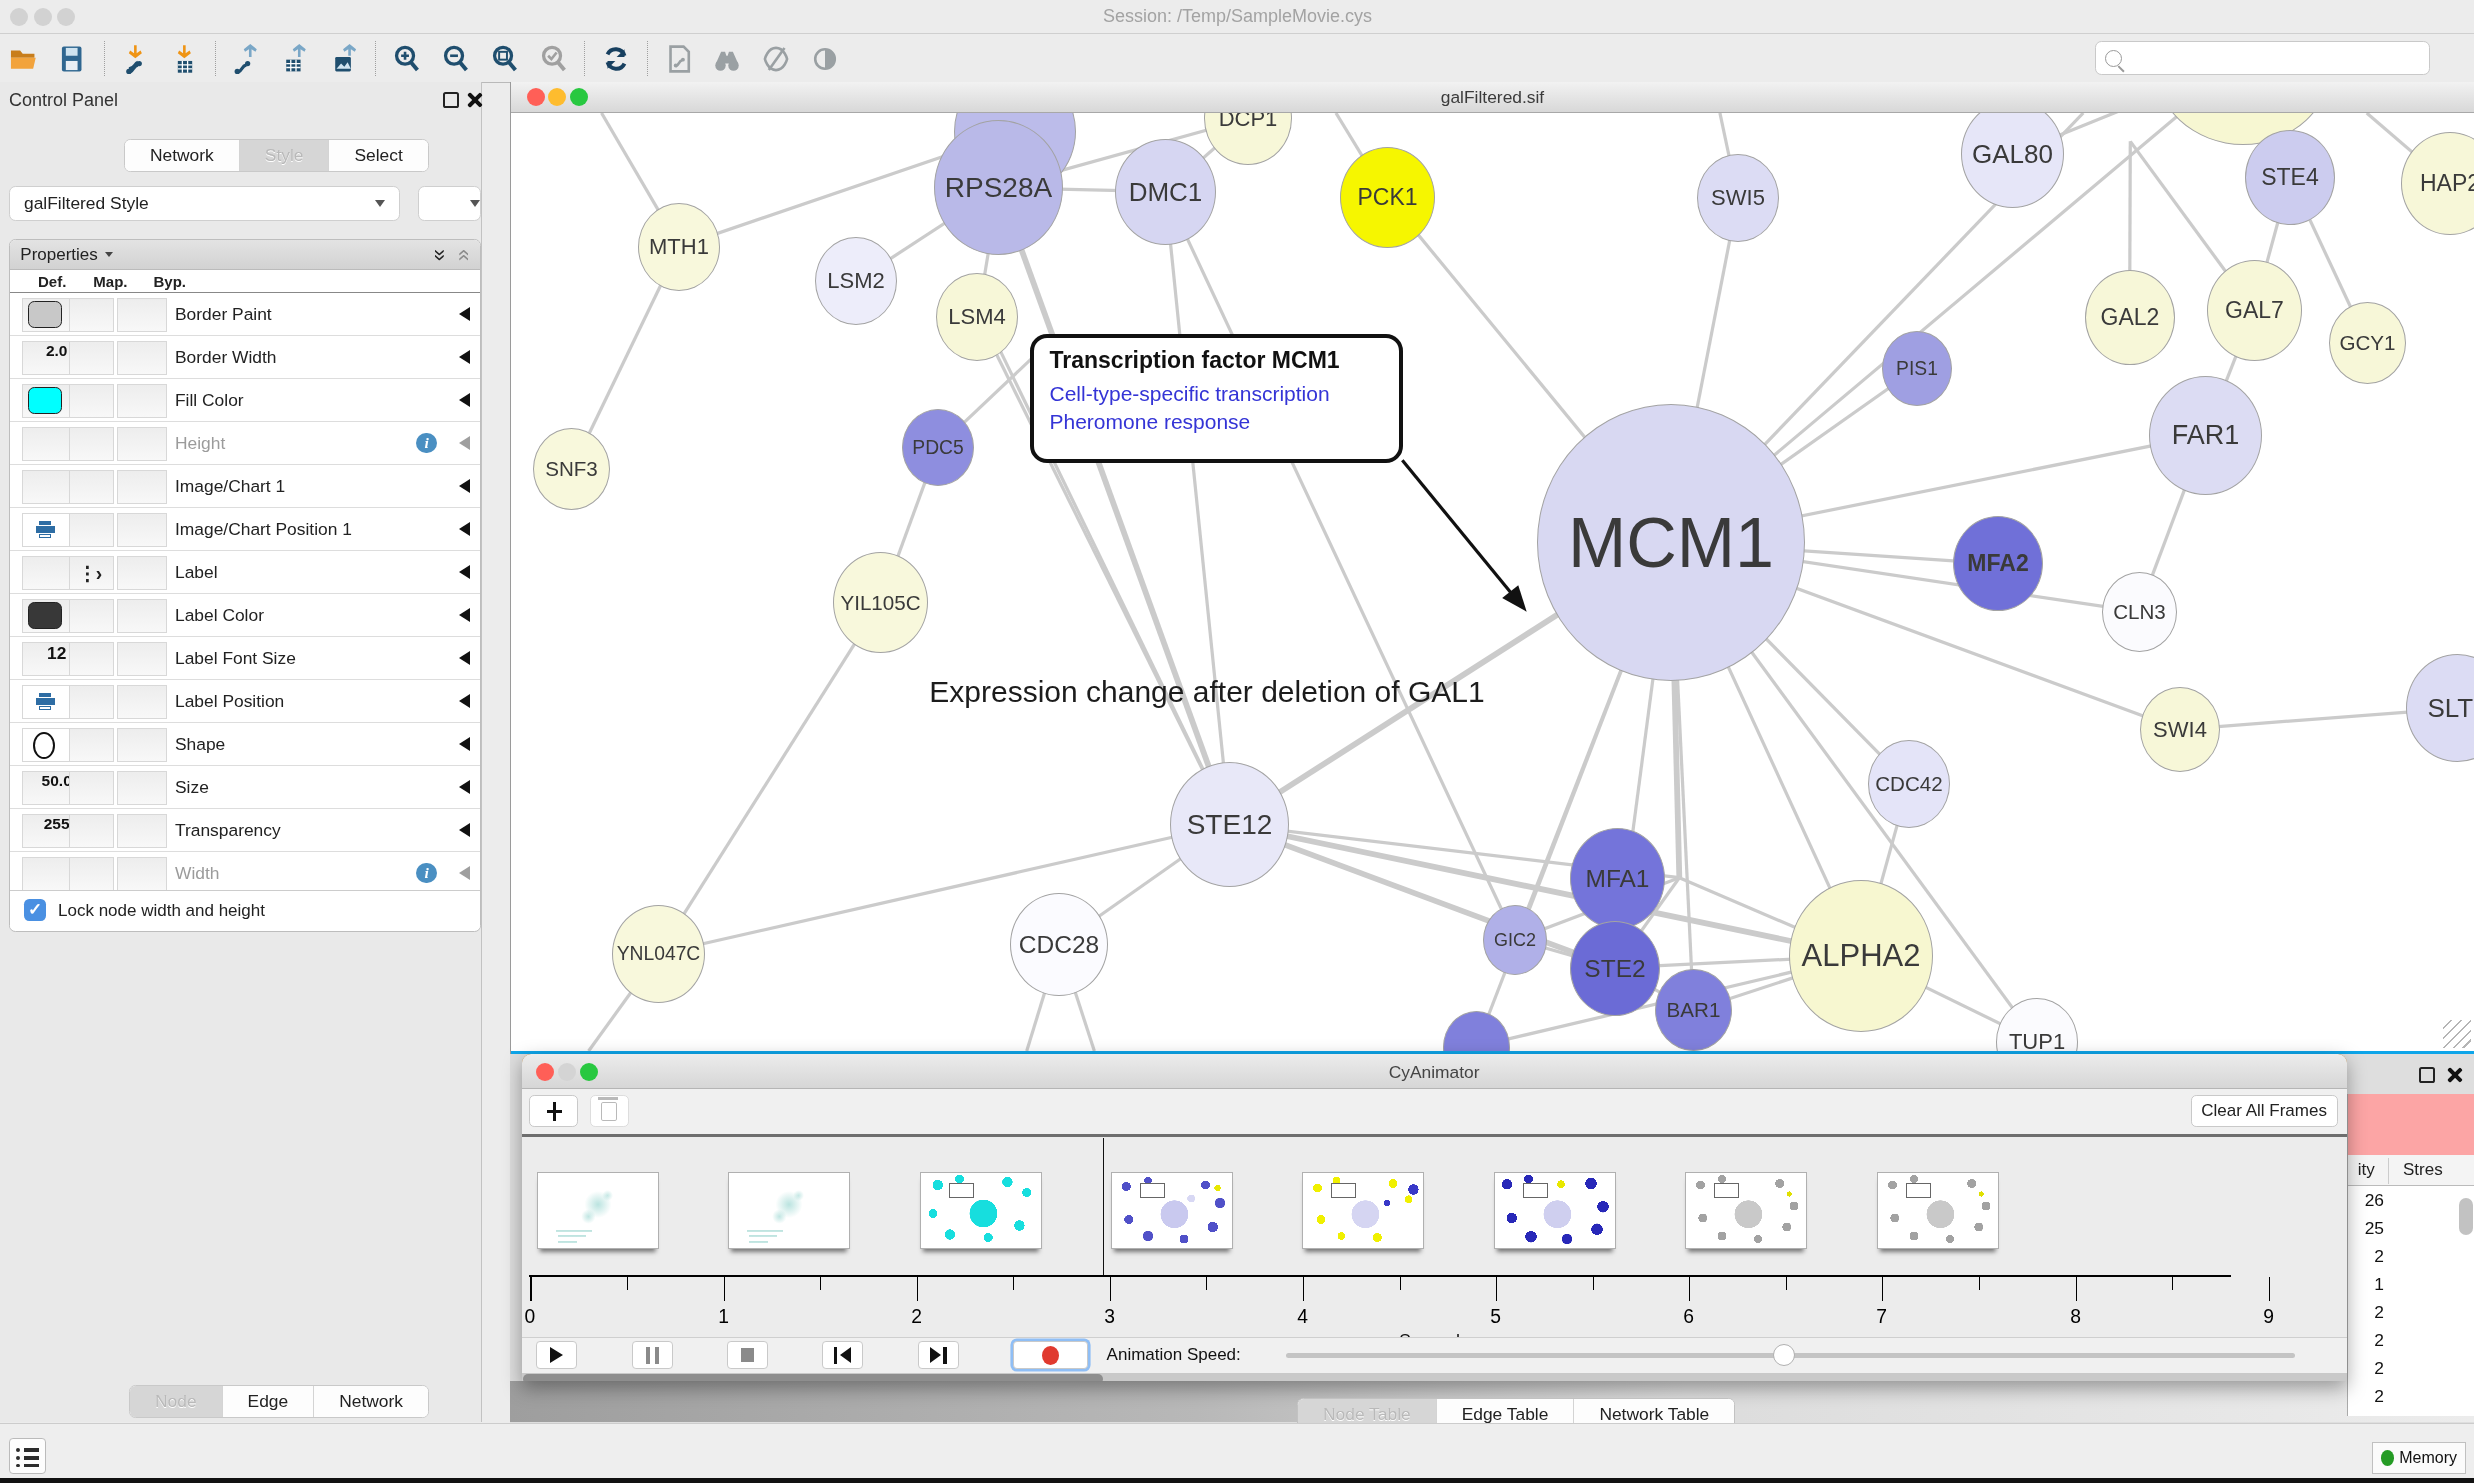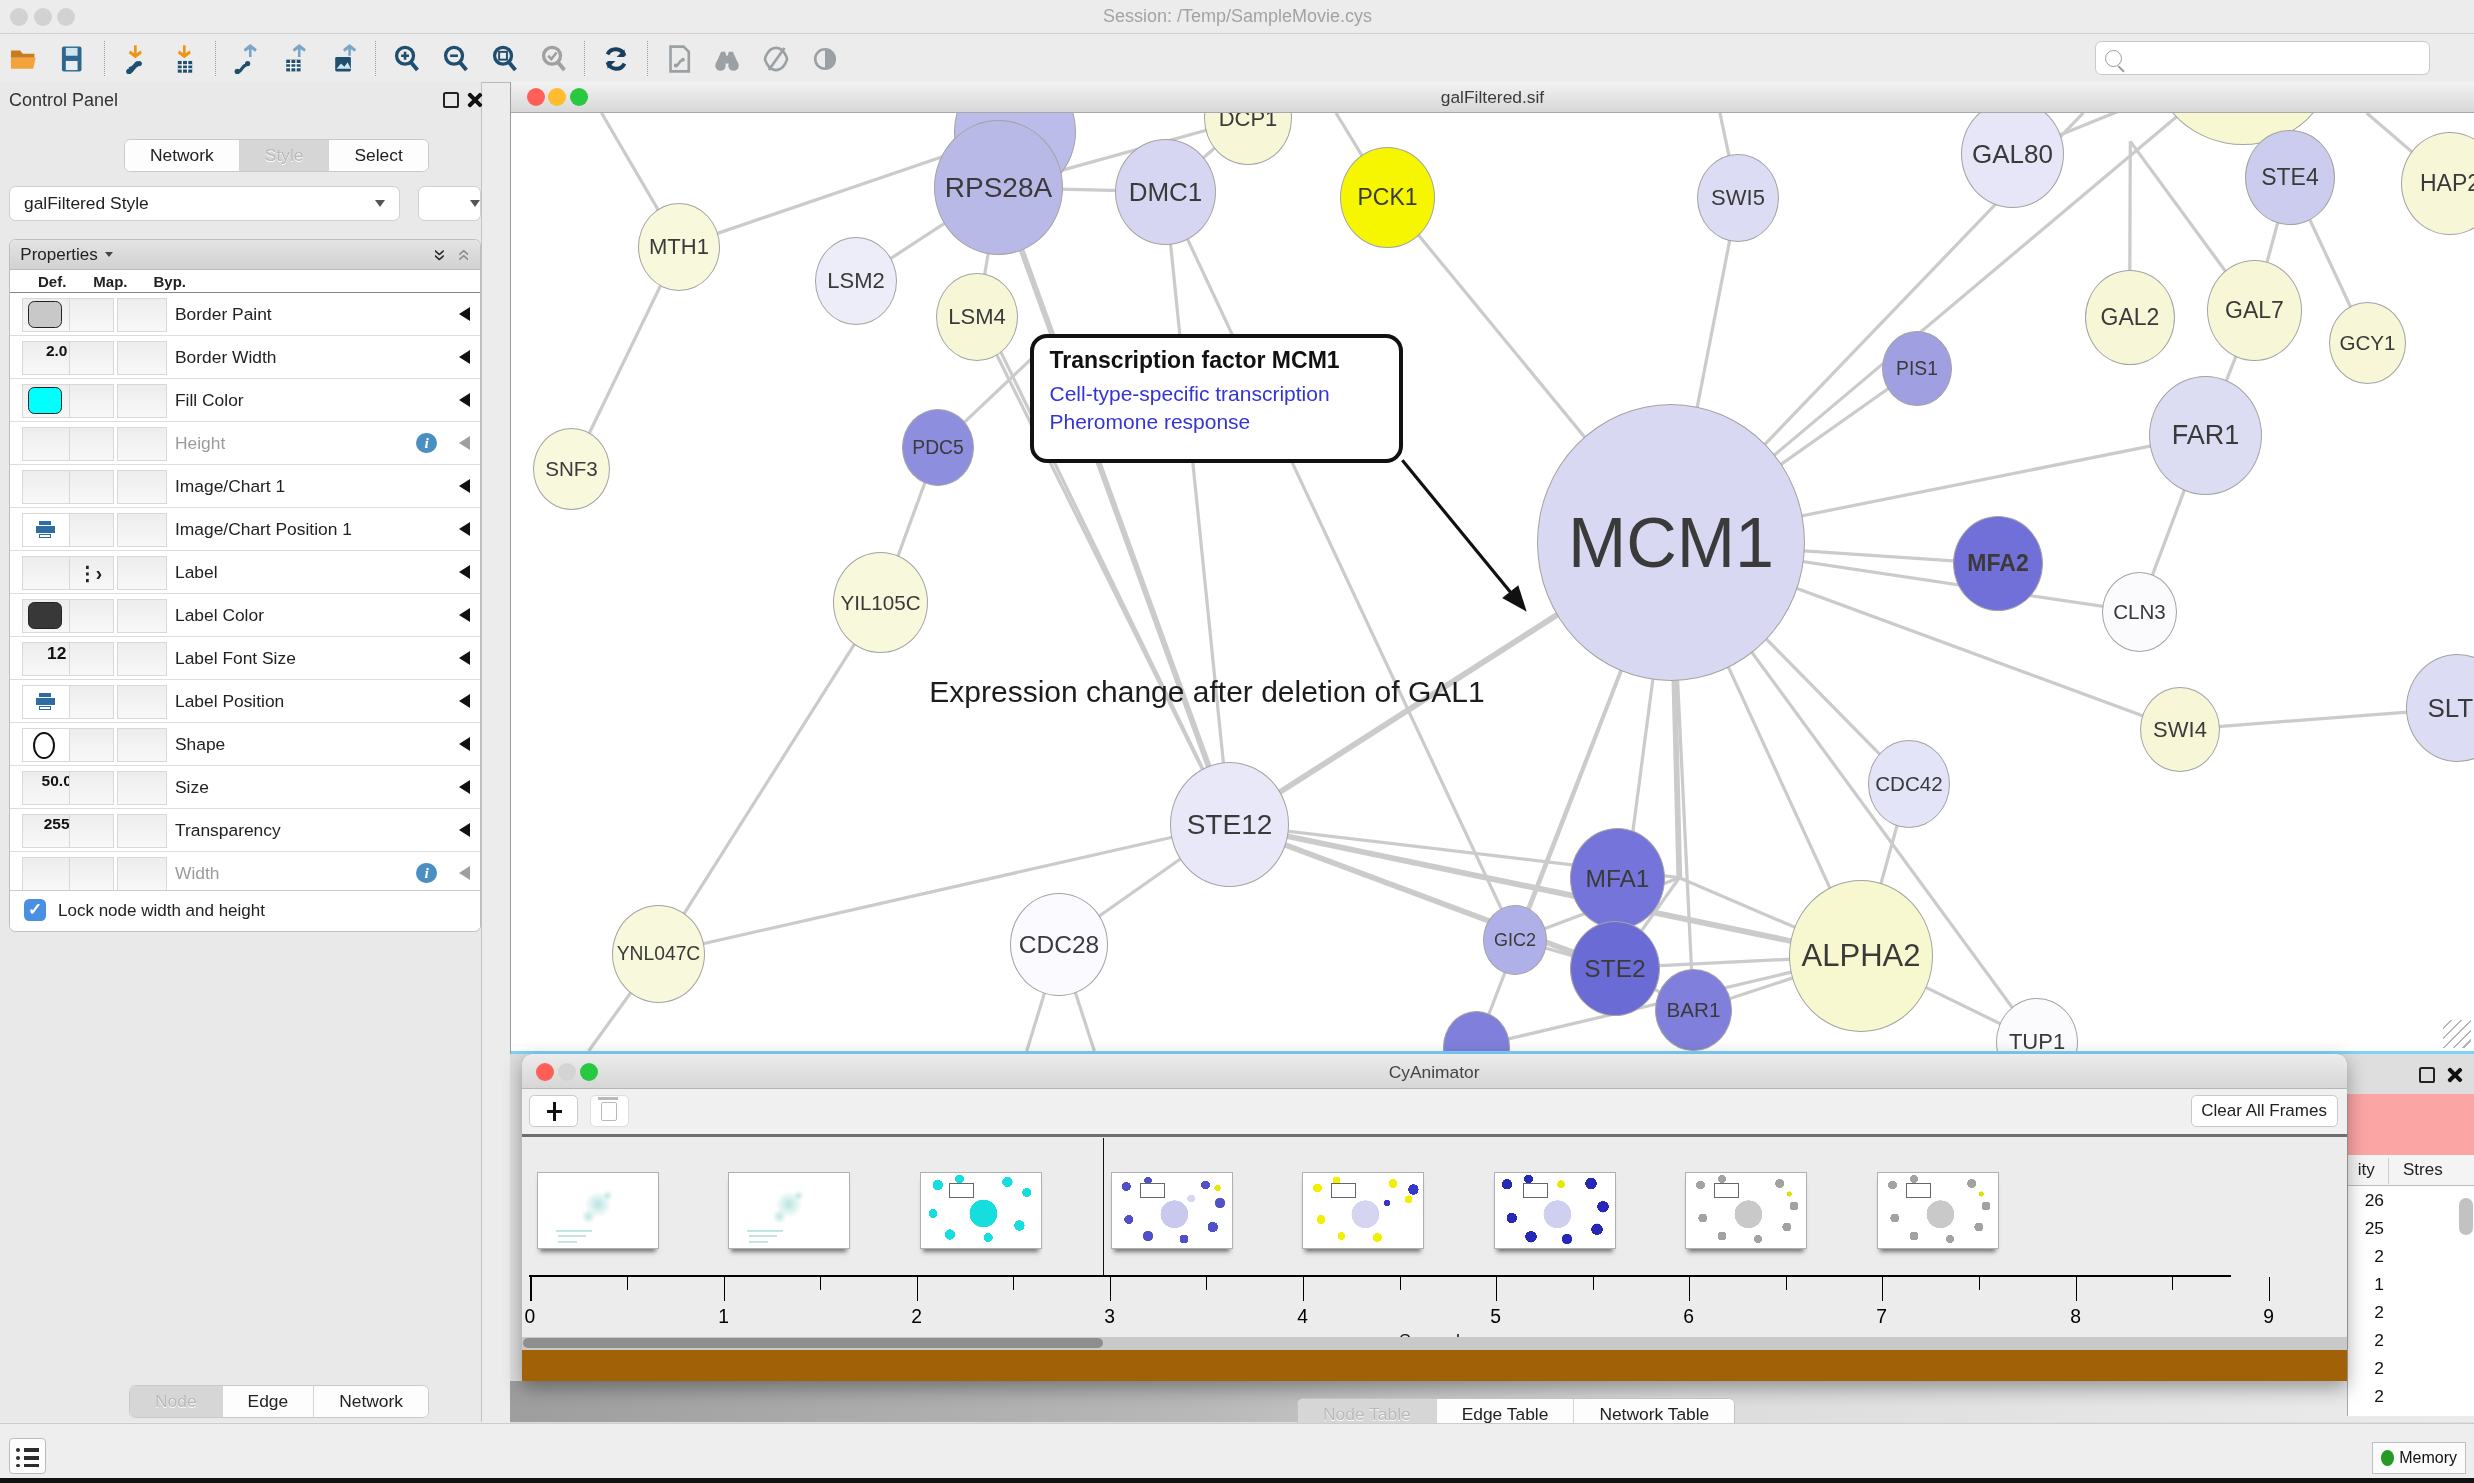"galFiltered.sif" #netwin { background: #7dd3fc -> #0ea5e9 }
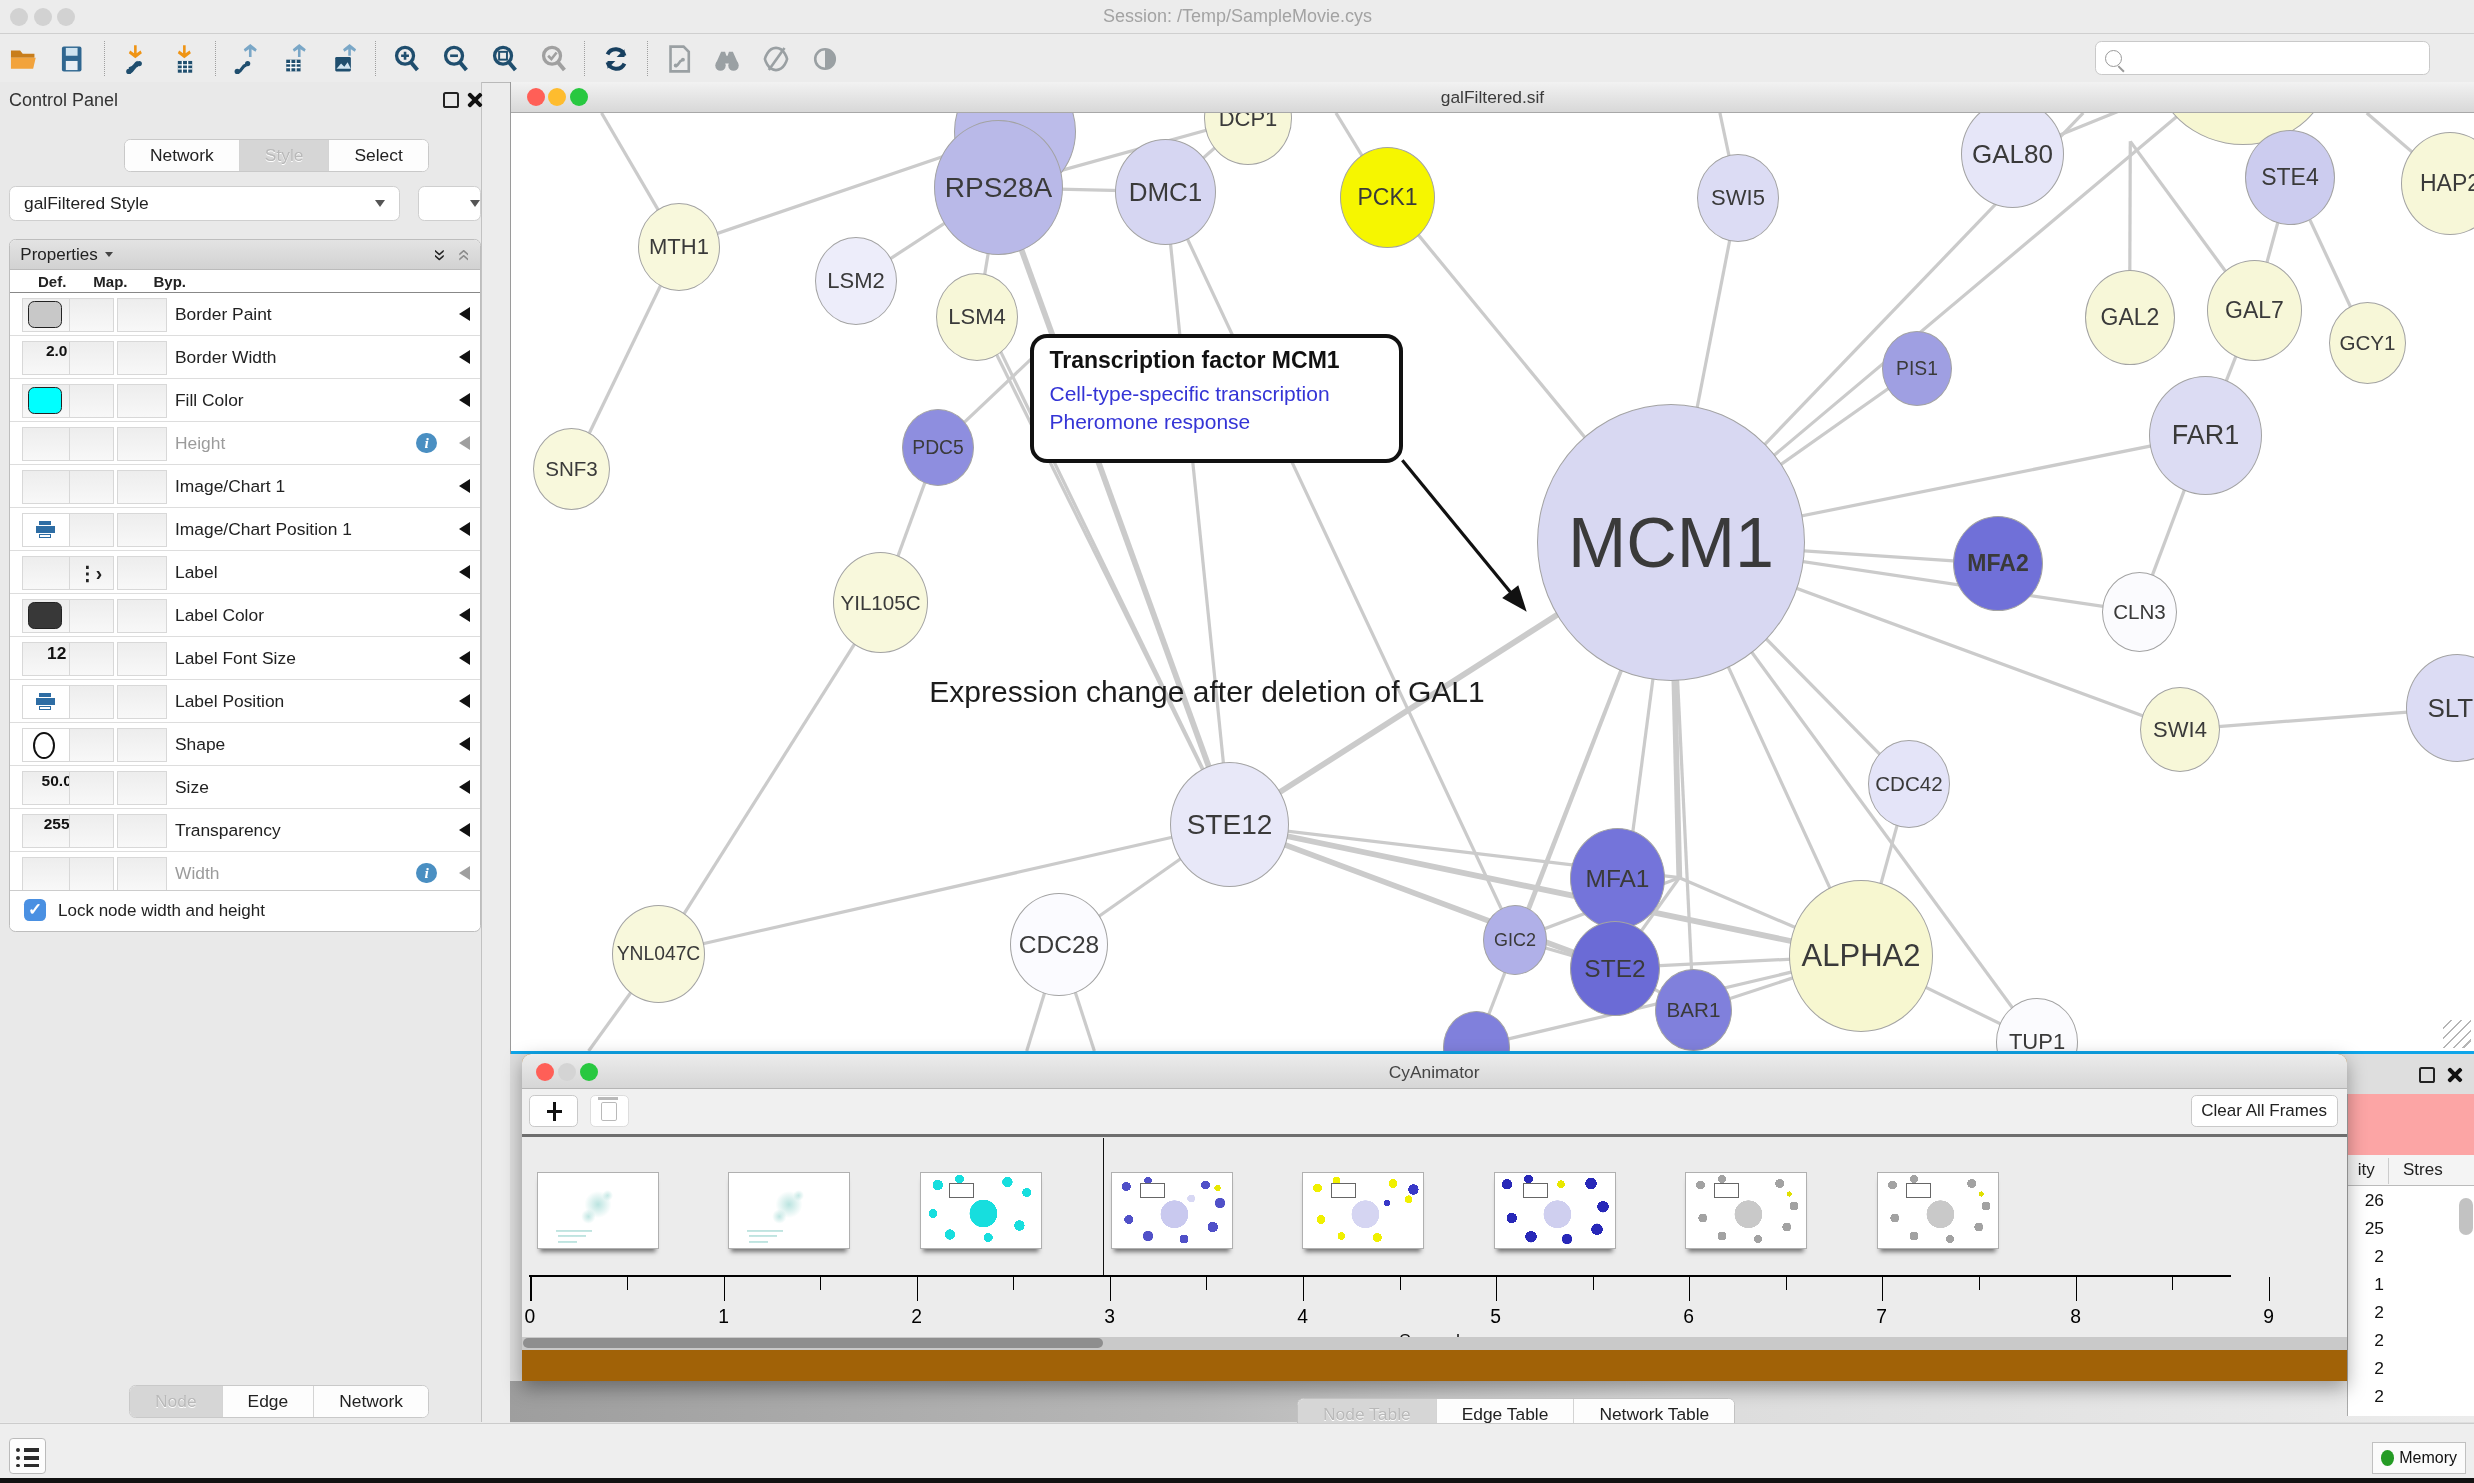"Animation Speed:" div { html: none -> <div> <div> <span></span> </div> <div> <span></span> </div> <div> <span></span> </div> <div> <span></span> </div> <div> <span></span> </div> <div> <span></span> </div> <div>Animation Speed:</div> <div> <div></div> </div> </div> }
